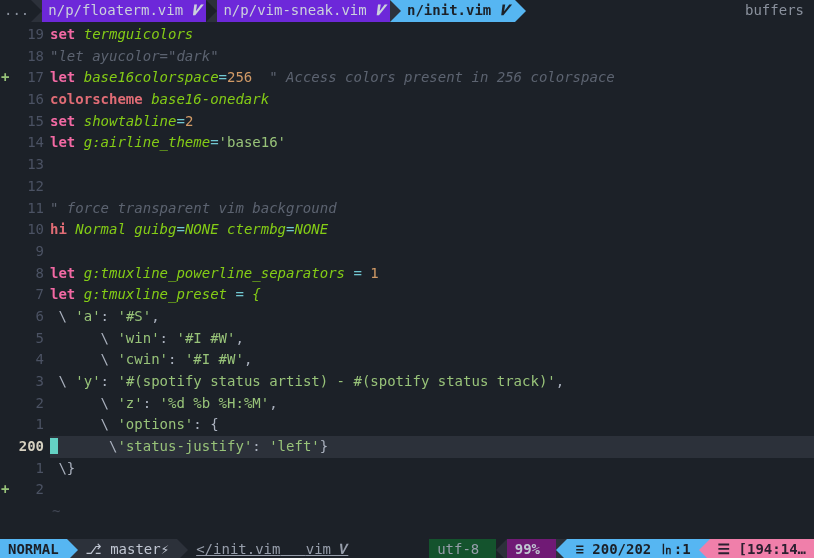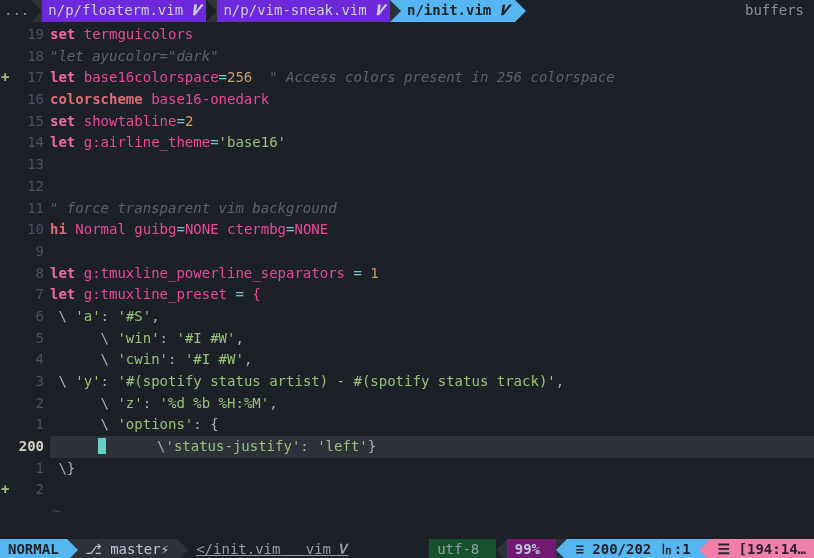"termguicolors" .ident { color: #ec4899 -> #84cc16; font-style: none -> italic }
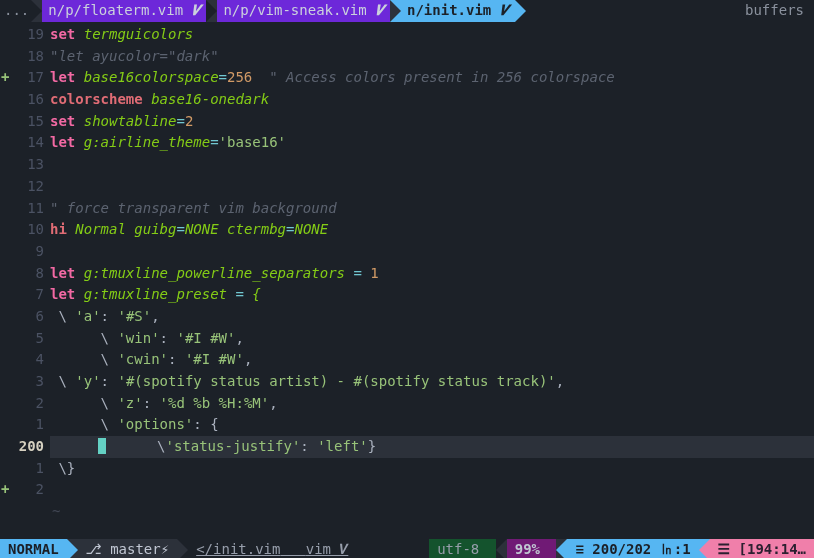"\'status-justify': 'left'}" .cl-bg { padding-left: 48px -> none }
